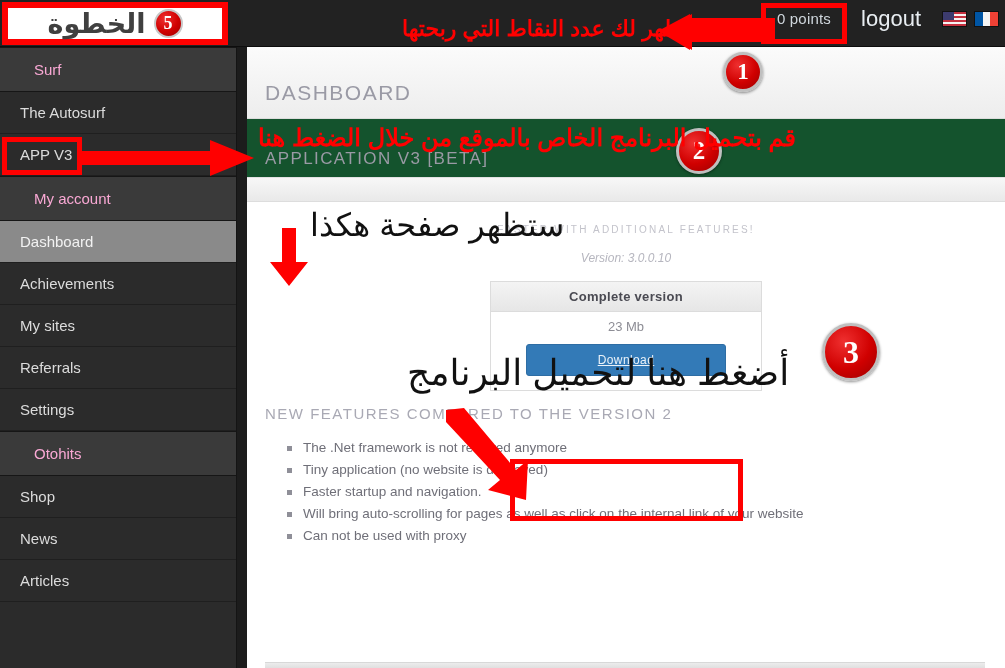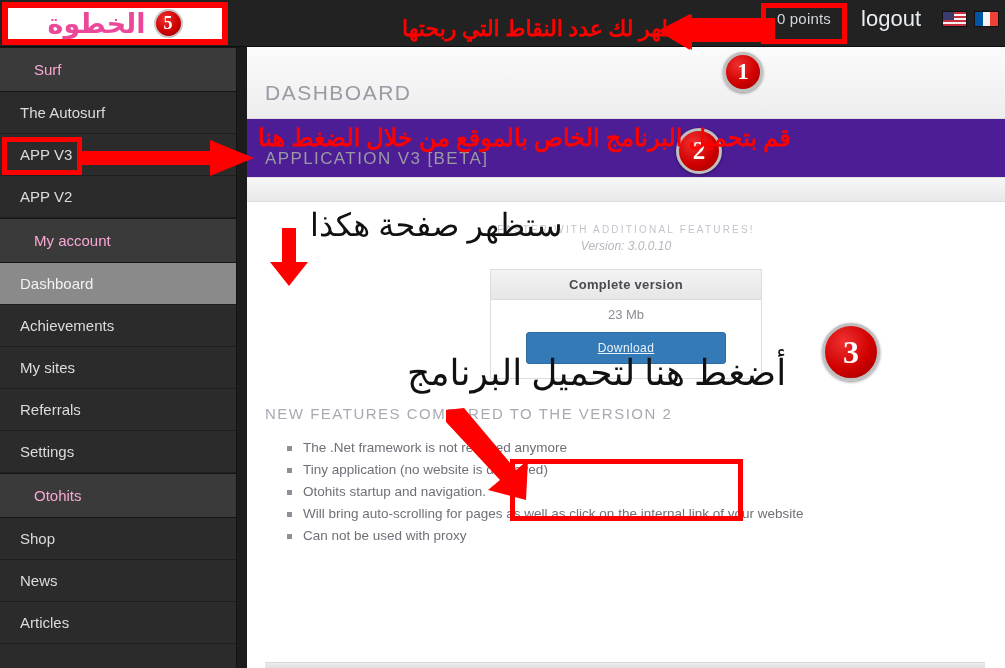"الخطوة" .stamp .txt { color: #ec4899 -> #404040 }
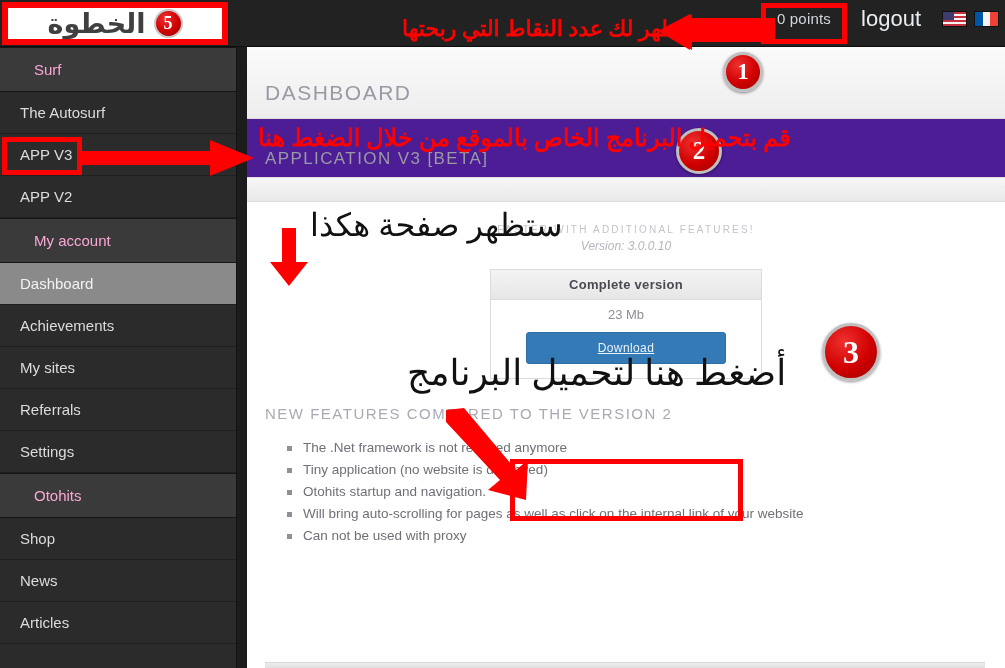"هنا يظهر لك عدد النقاط" .ar { font-family: Liberation Serif, serif -> Liberation Sans, sans-serif }
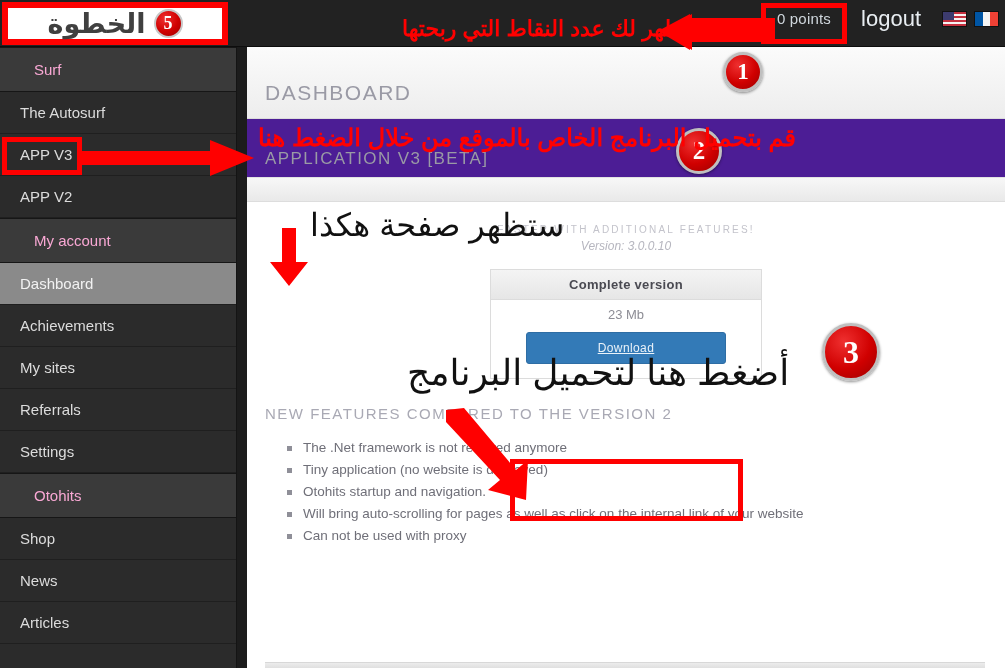"APPLICATION V3 [BETA]" .panel-sub { background: #4c1d95 -> #14532d }
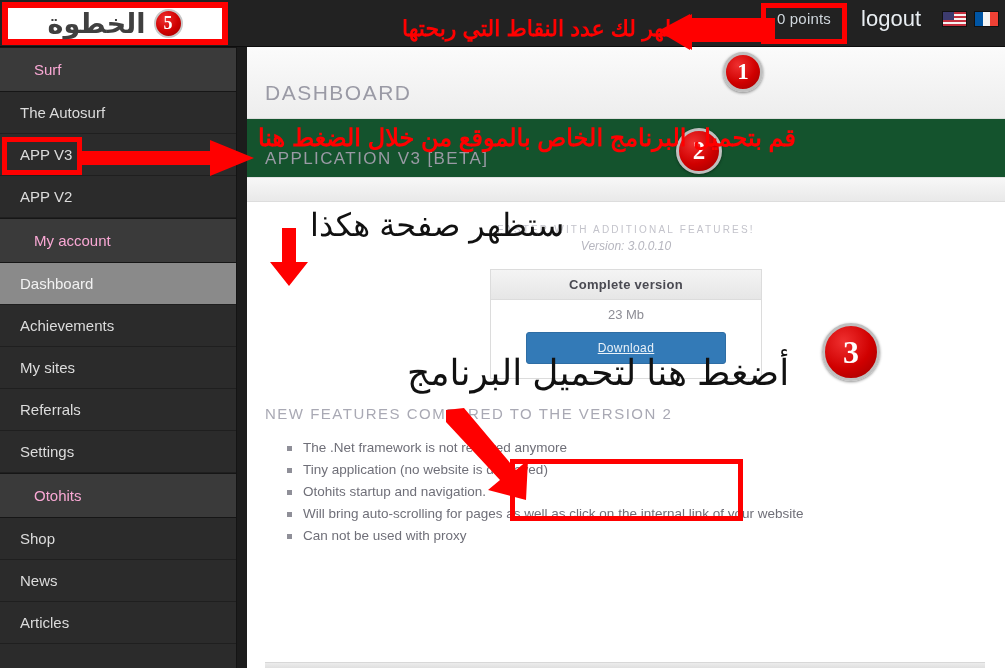"APP V2" div.nav-item { html: <div>APP V2</div> -> none }
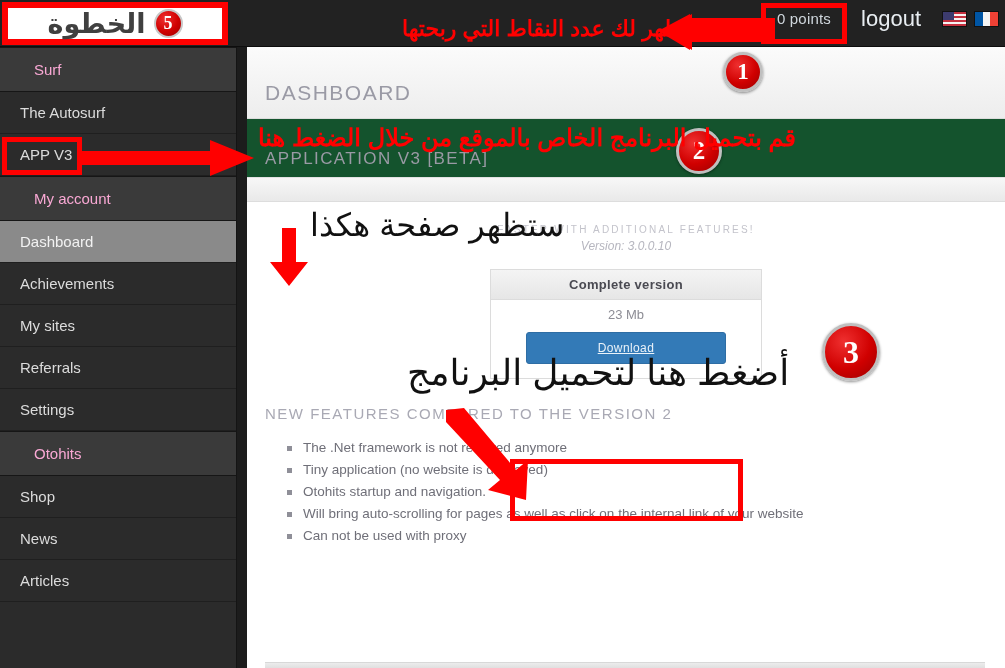"Version: 3.0.0.10" .dl-version { margin-top: 4px -> 16px }
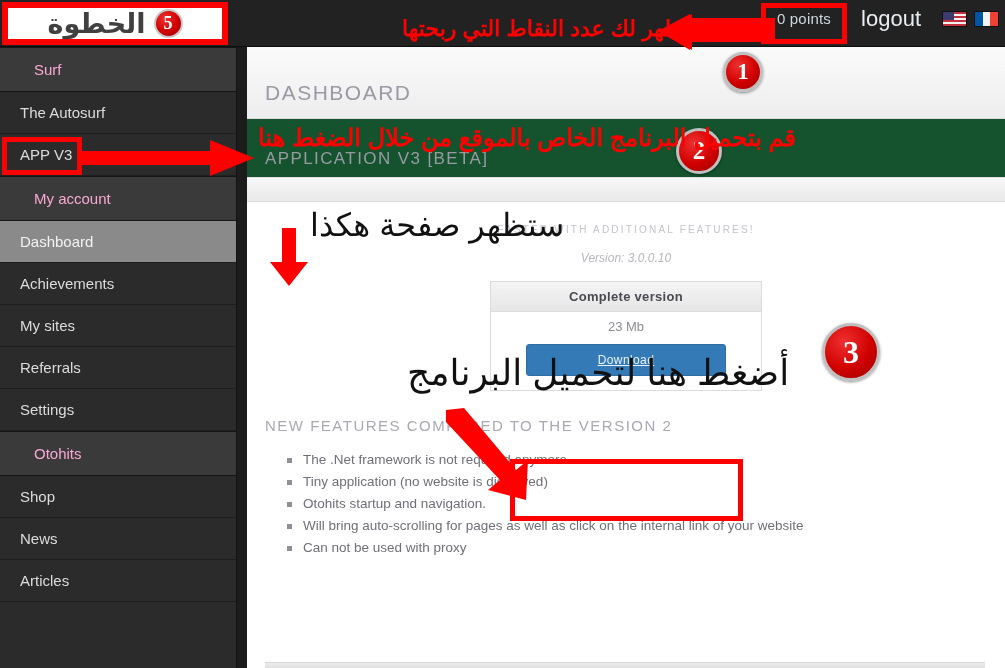"Complete version" .dl-card { margin: 16px auto 12px auto -> 16px auto 0 auto }
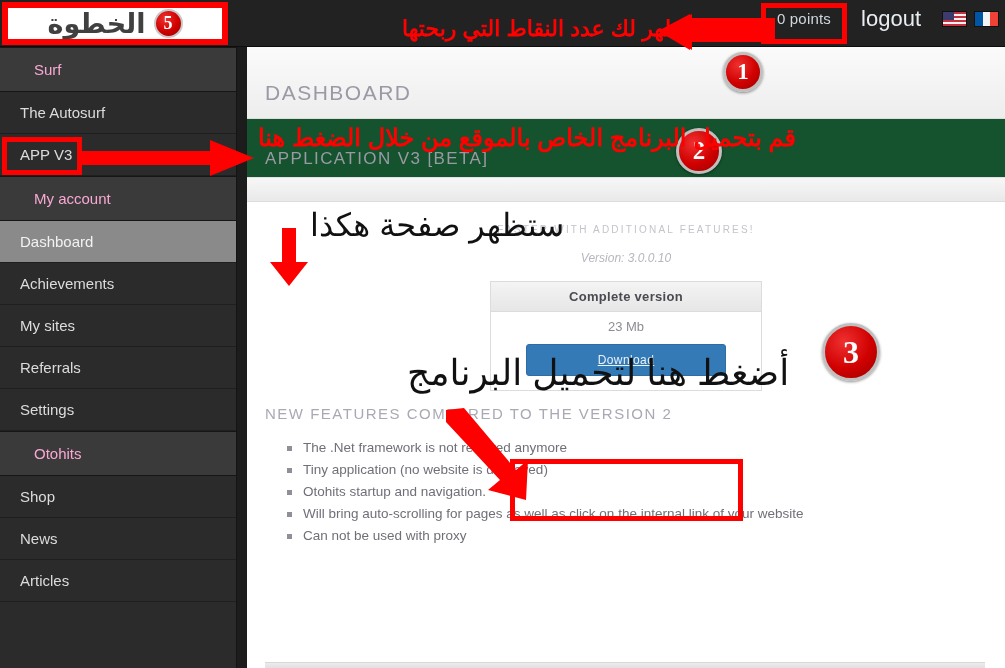"Otohits startup and navigation." li { text: Otohits -> Faster }
